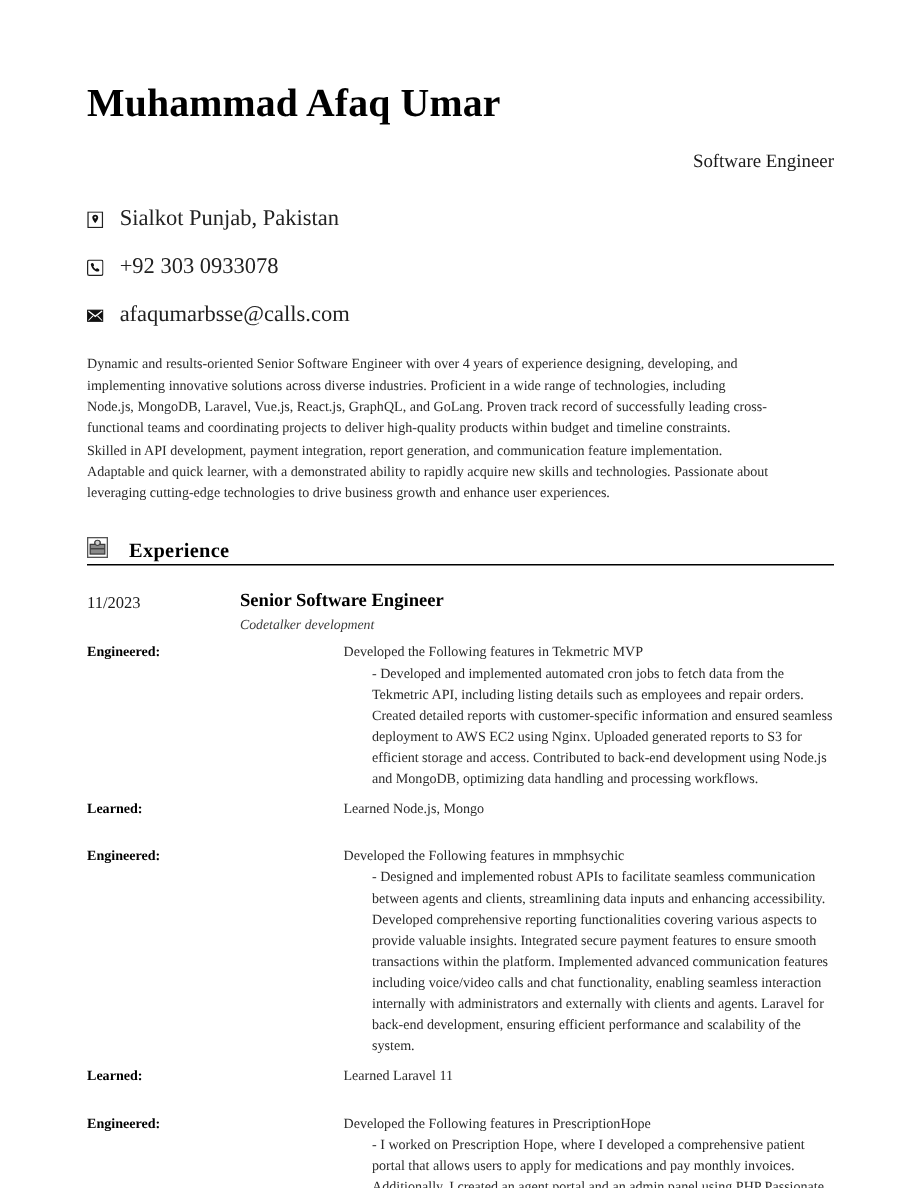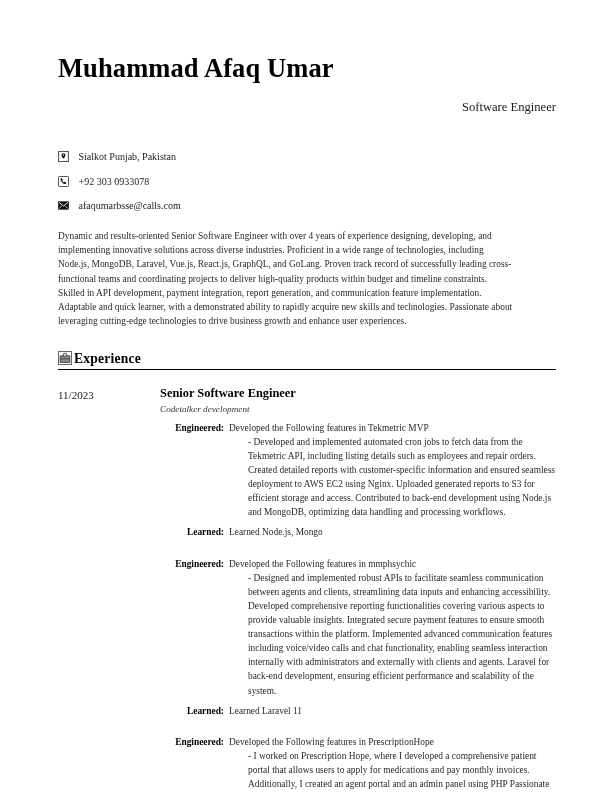"Sialkot Punjab, Pakistan" .contact { font-size: 10px -> 15px; margin-top: 35px -> 21px }
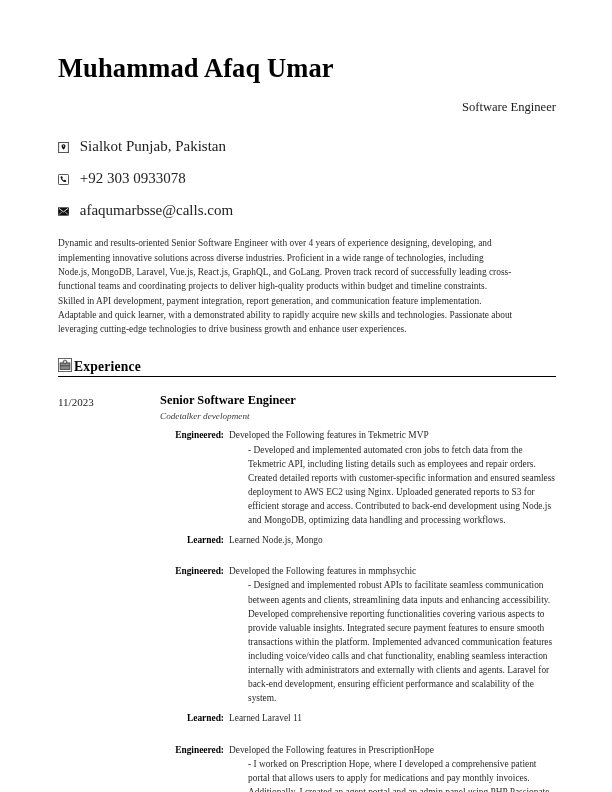"Experience" .section-head { gap: 2px -> 14px }
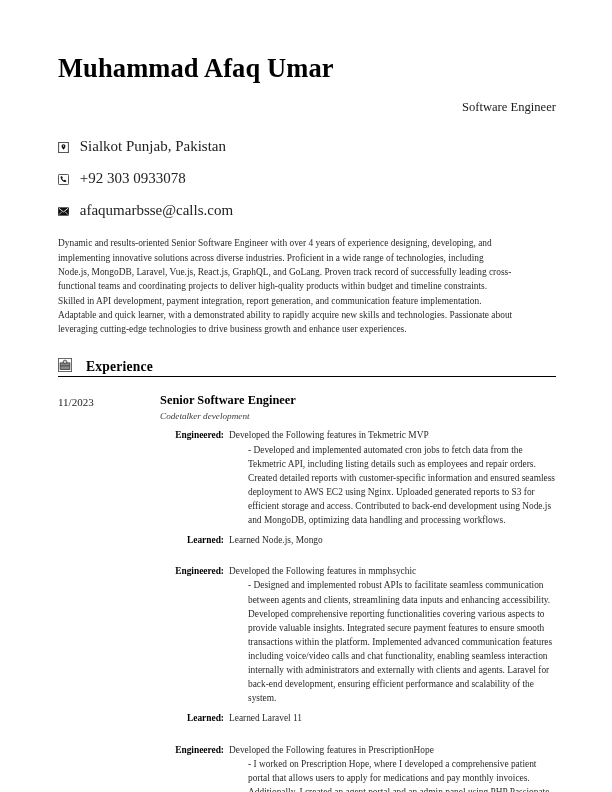"Engineered:" .lbl { text-align: right -> left }
